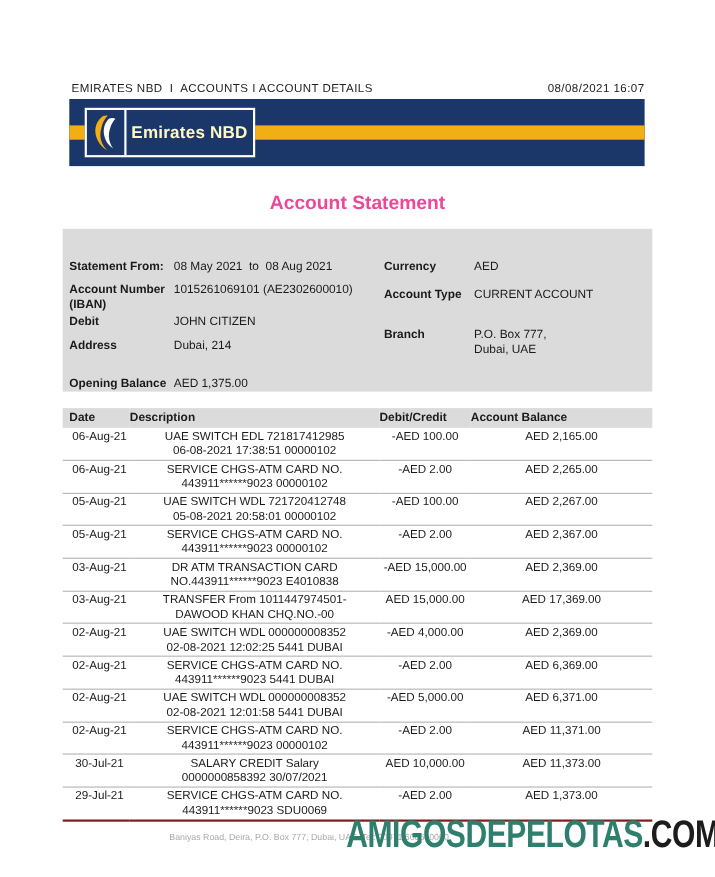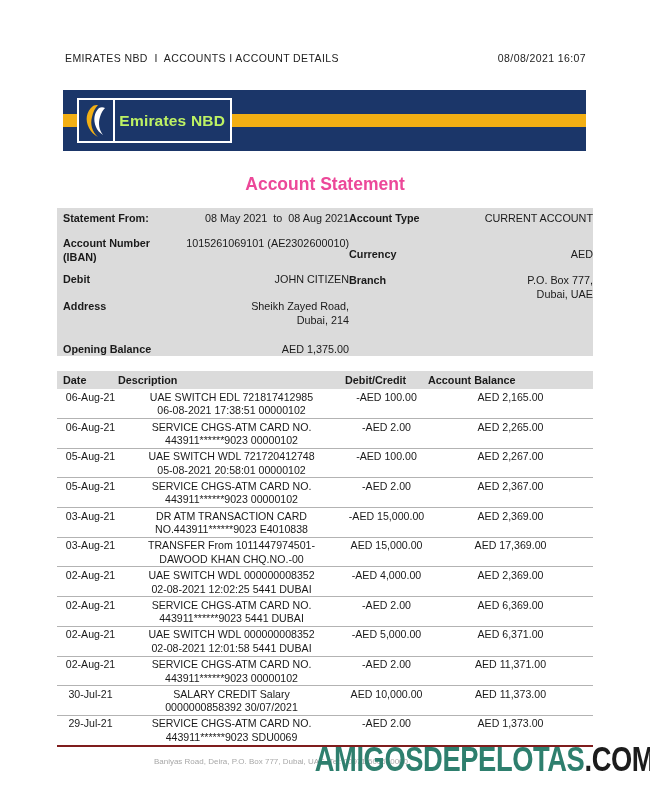"EMIRATES NBD I ACCOUNTS I" .doc-header { top: 52px -> 75px }
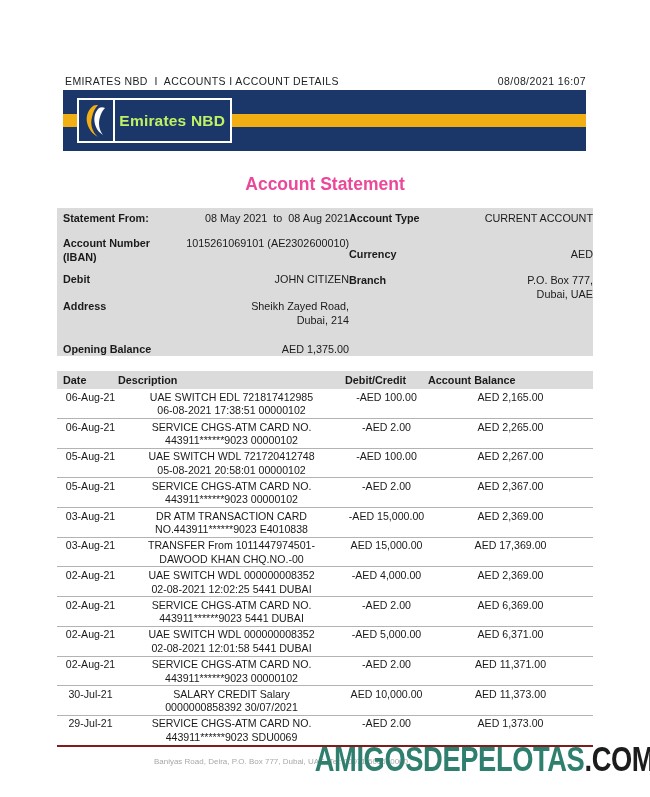"Emirates NBD" .logo-text { color: #bef264 -> #fef9c3 }
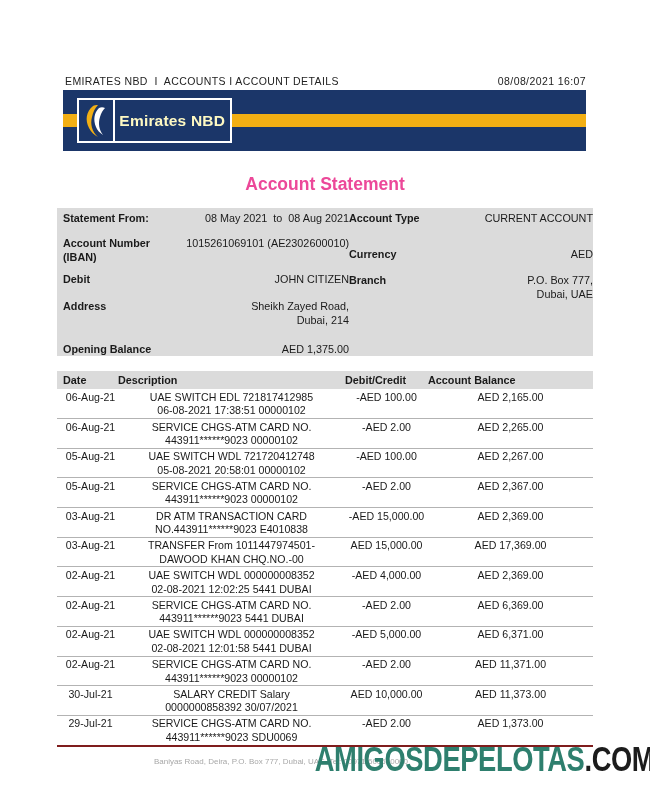"Statement From:" .info-panel { padding: 3px 0 0 6px -> 27px 0 0 6px }
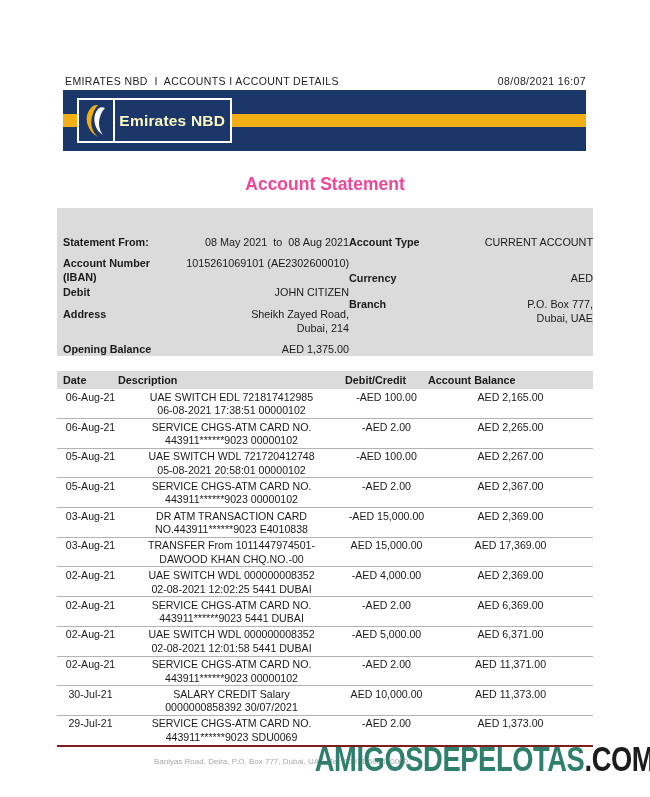"08 May 2021 to 08" .info-row .val { text-align: right -> none }
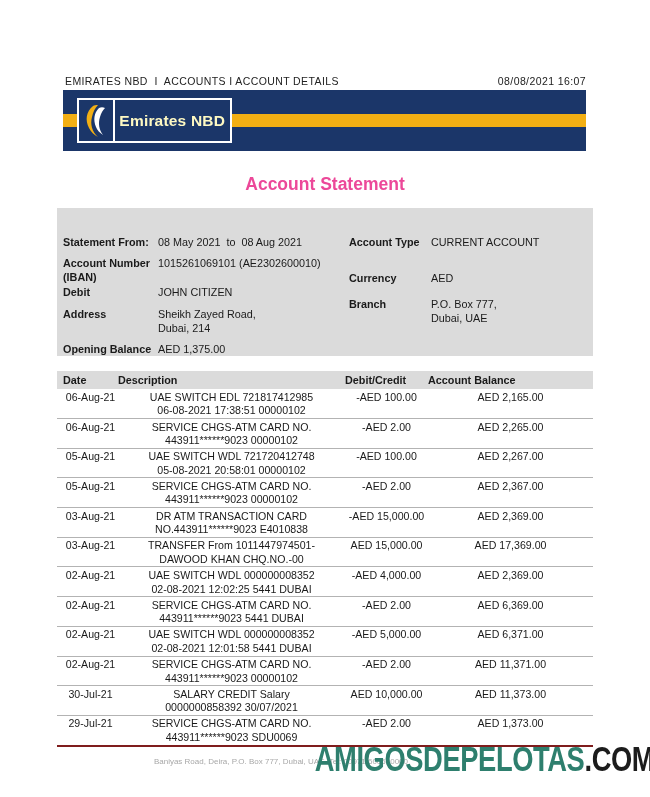"Account Type" div.info-row { order: before "Currency" -> after "Currency" }
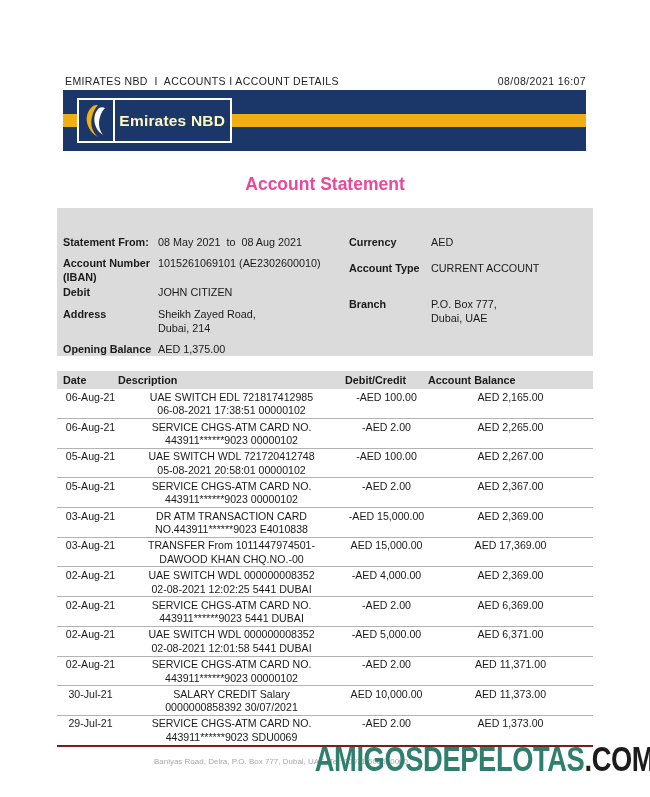"Sheikh Zayed Road," div { html: <div>Sheikh Zayed Road,</div> -> none }
